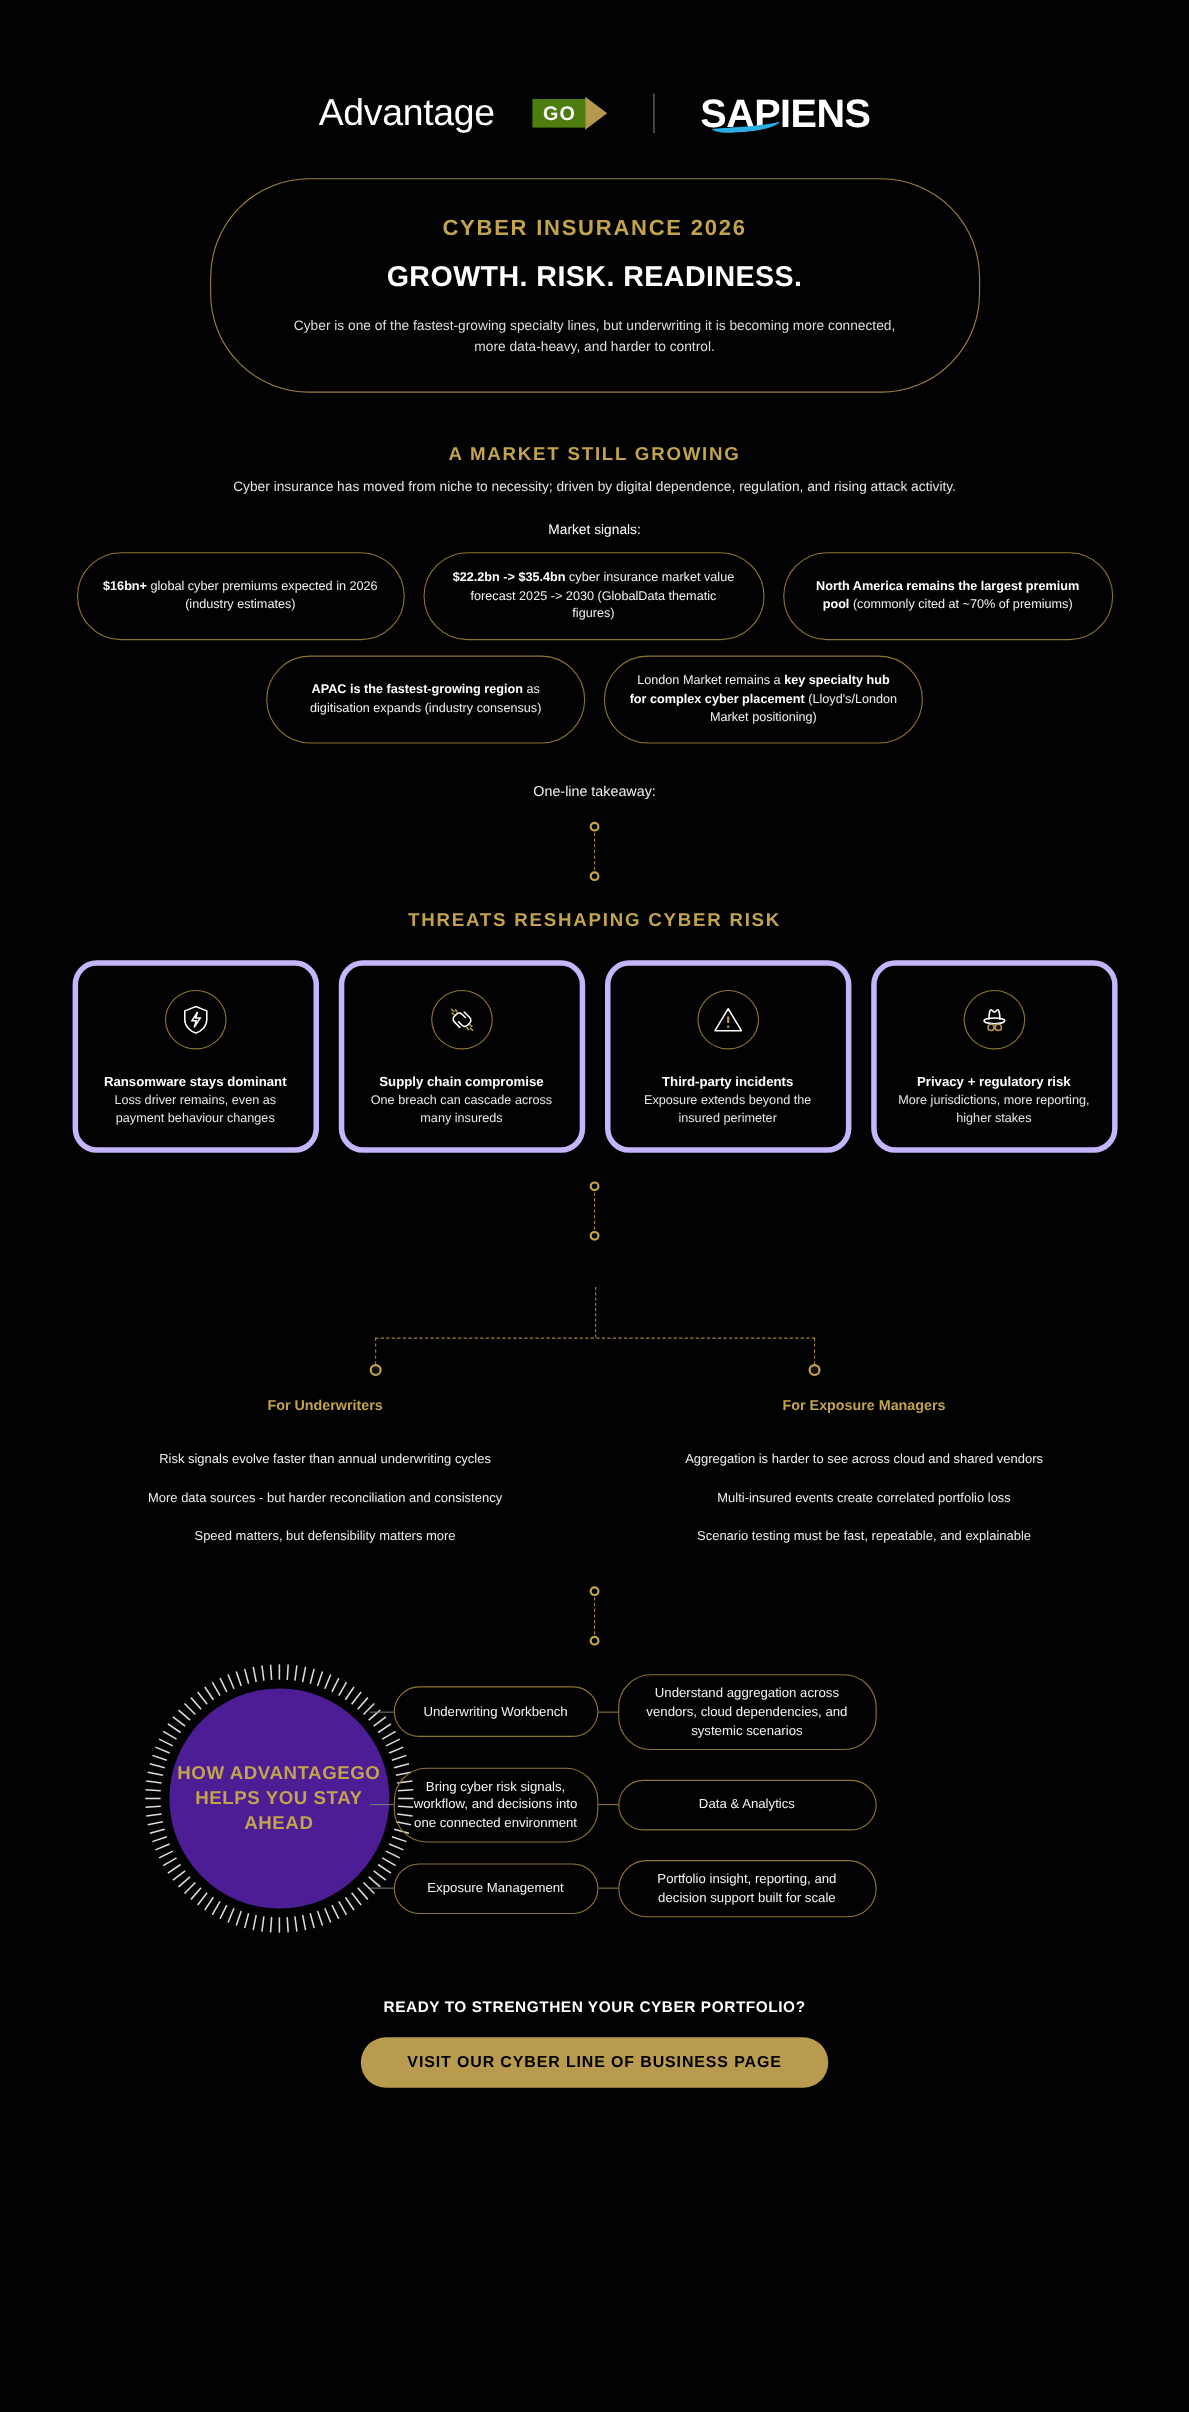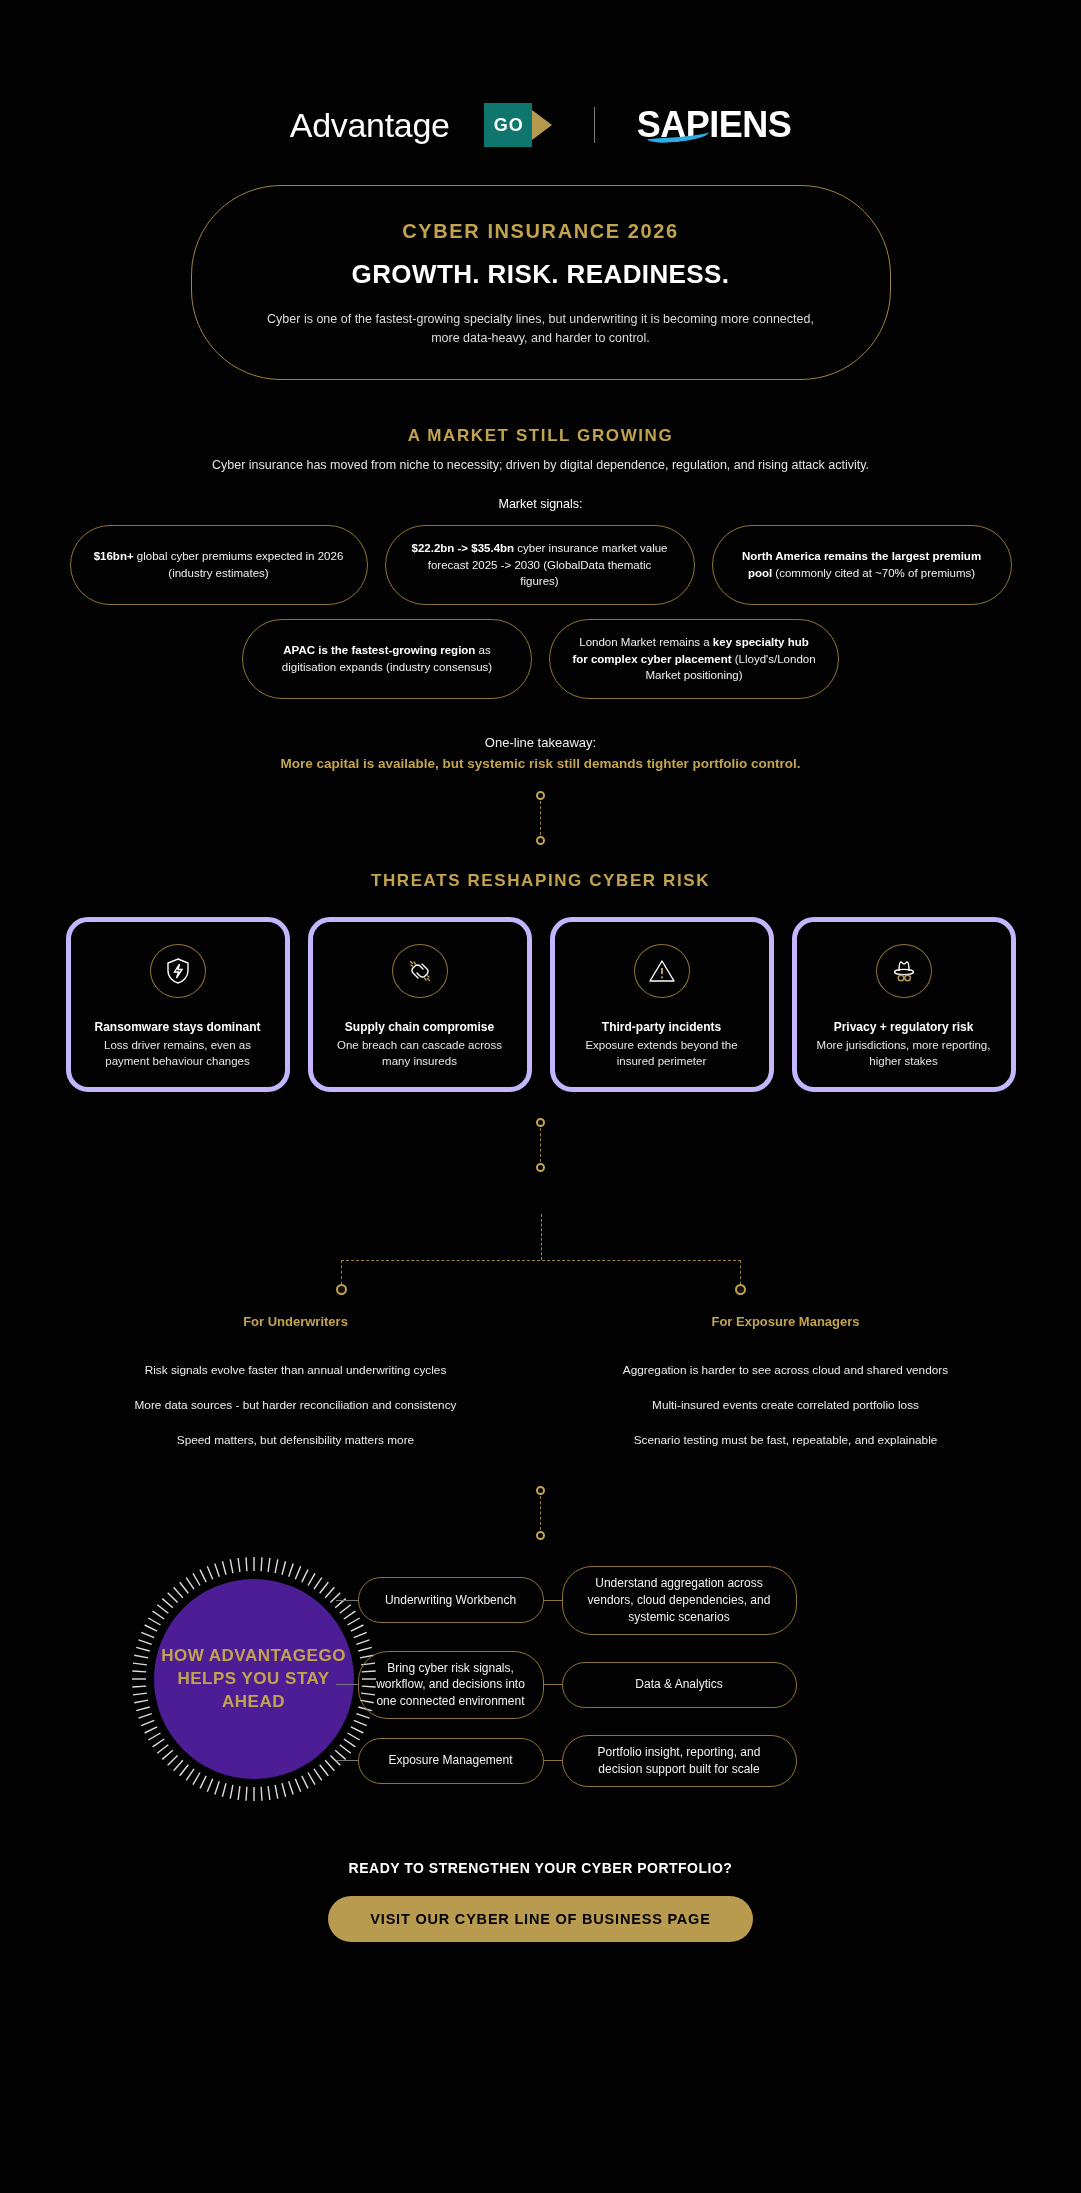"Advantage" .logo-row { padding-top: 103px -> 82px }
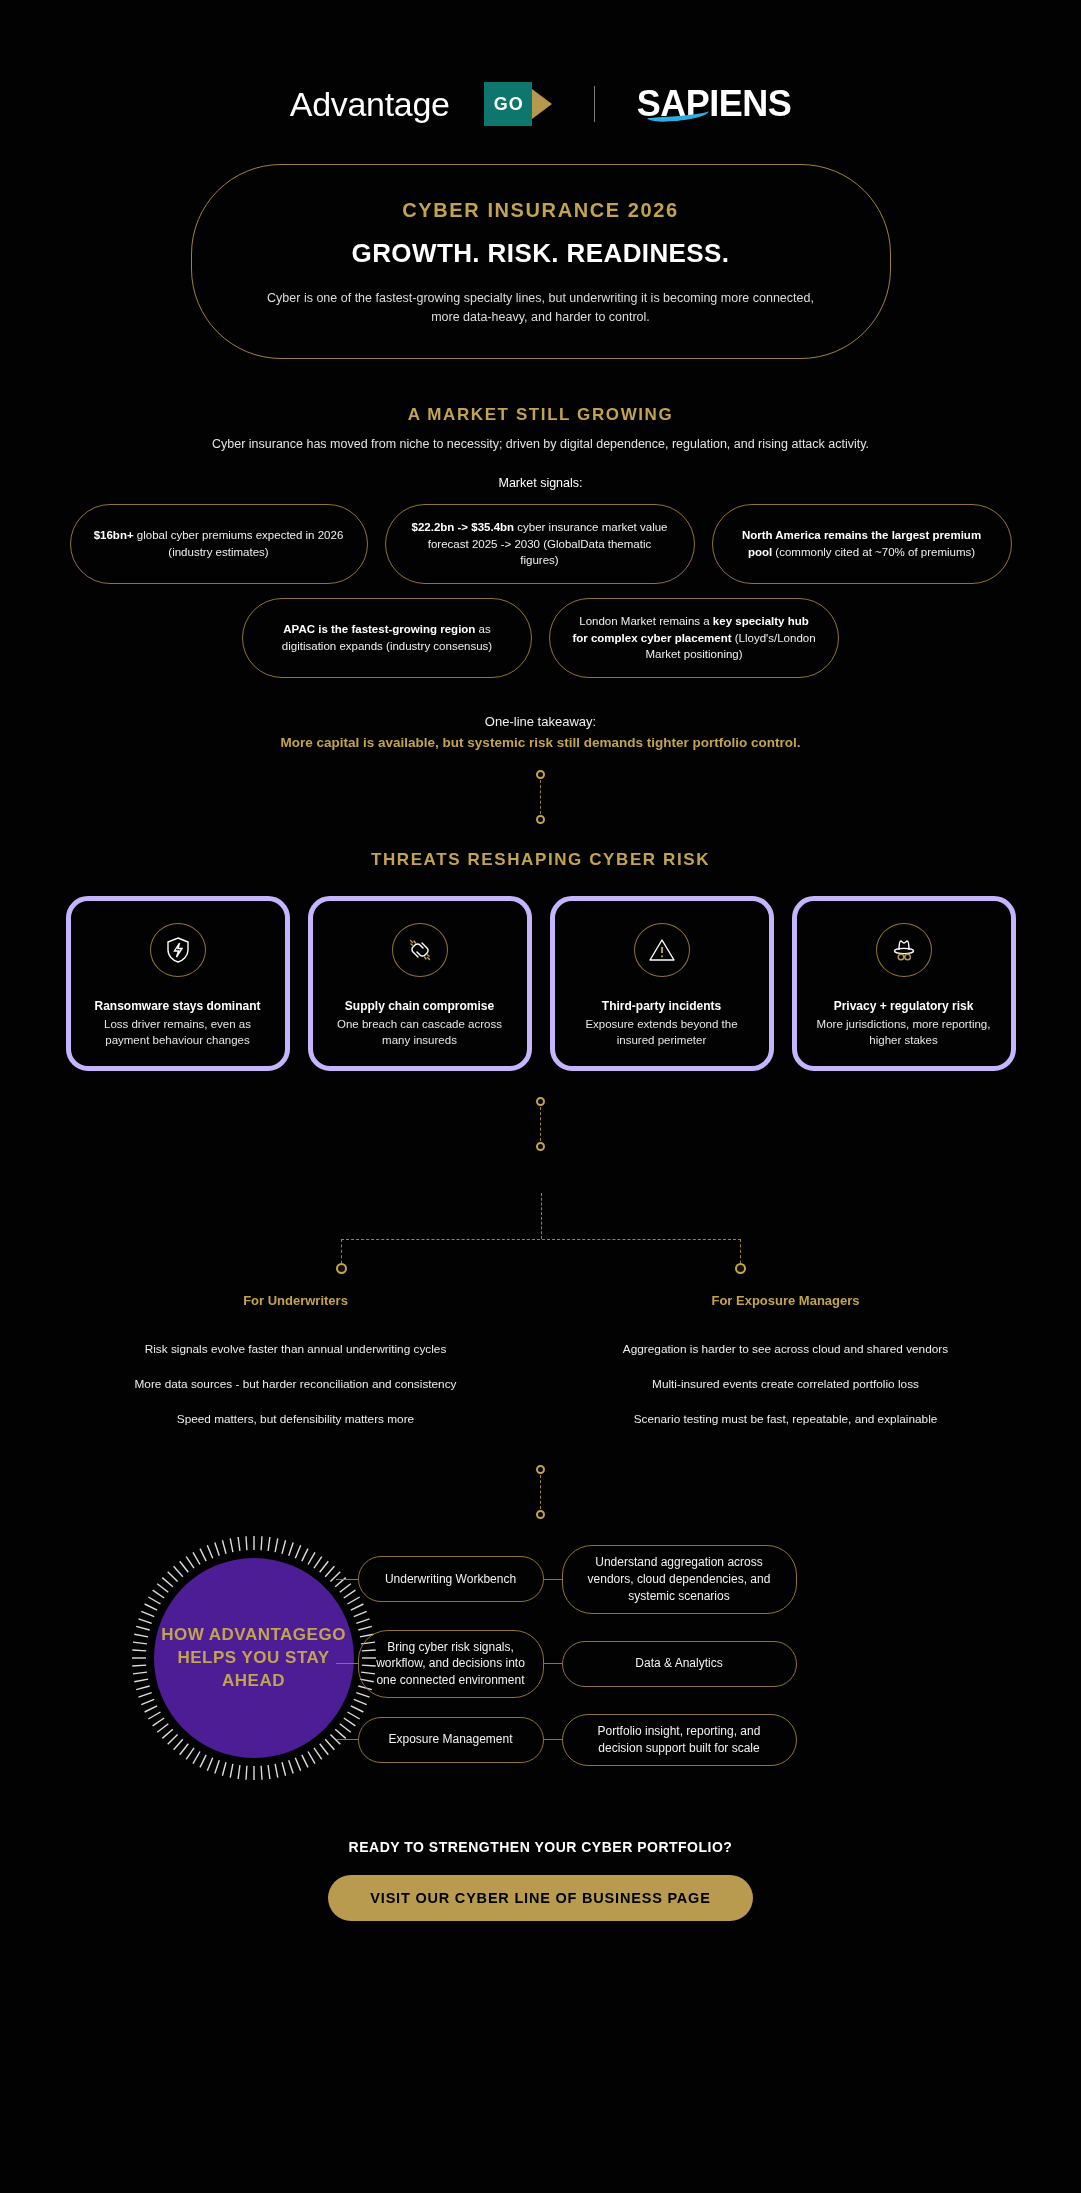"GO" .go-badge { background: #0f766e -> #4d7c0f; height: 44px -> 26px }
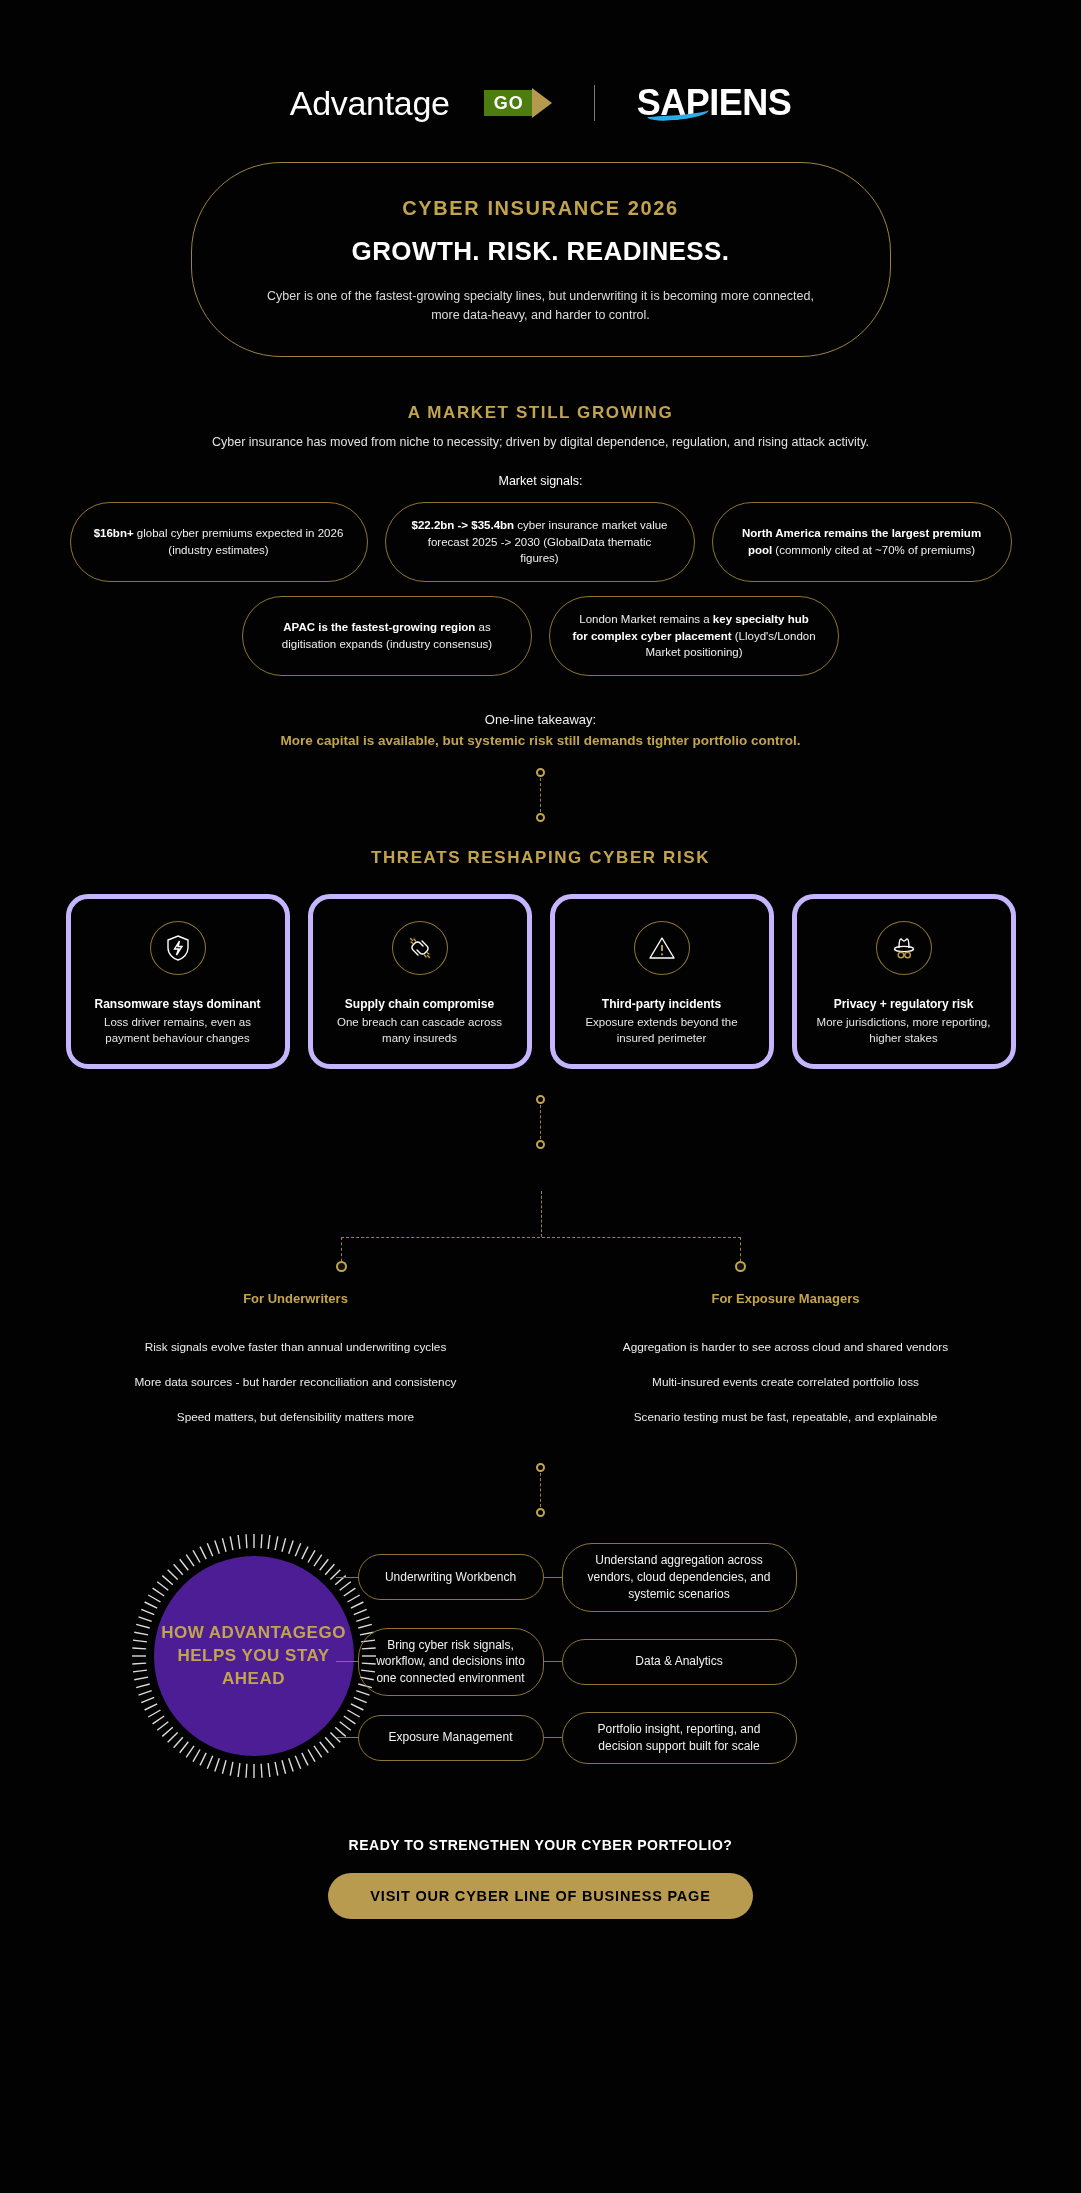"More capital is available, but" div.takeaway-main { html: <div>More capital is available, but systemic risk still demands tighter portfolio control.</div> -> none }
